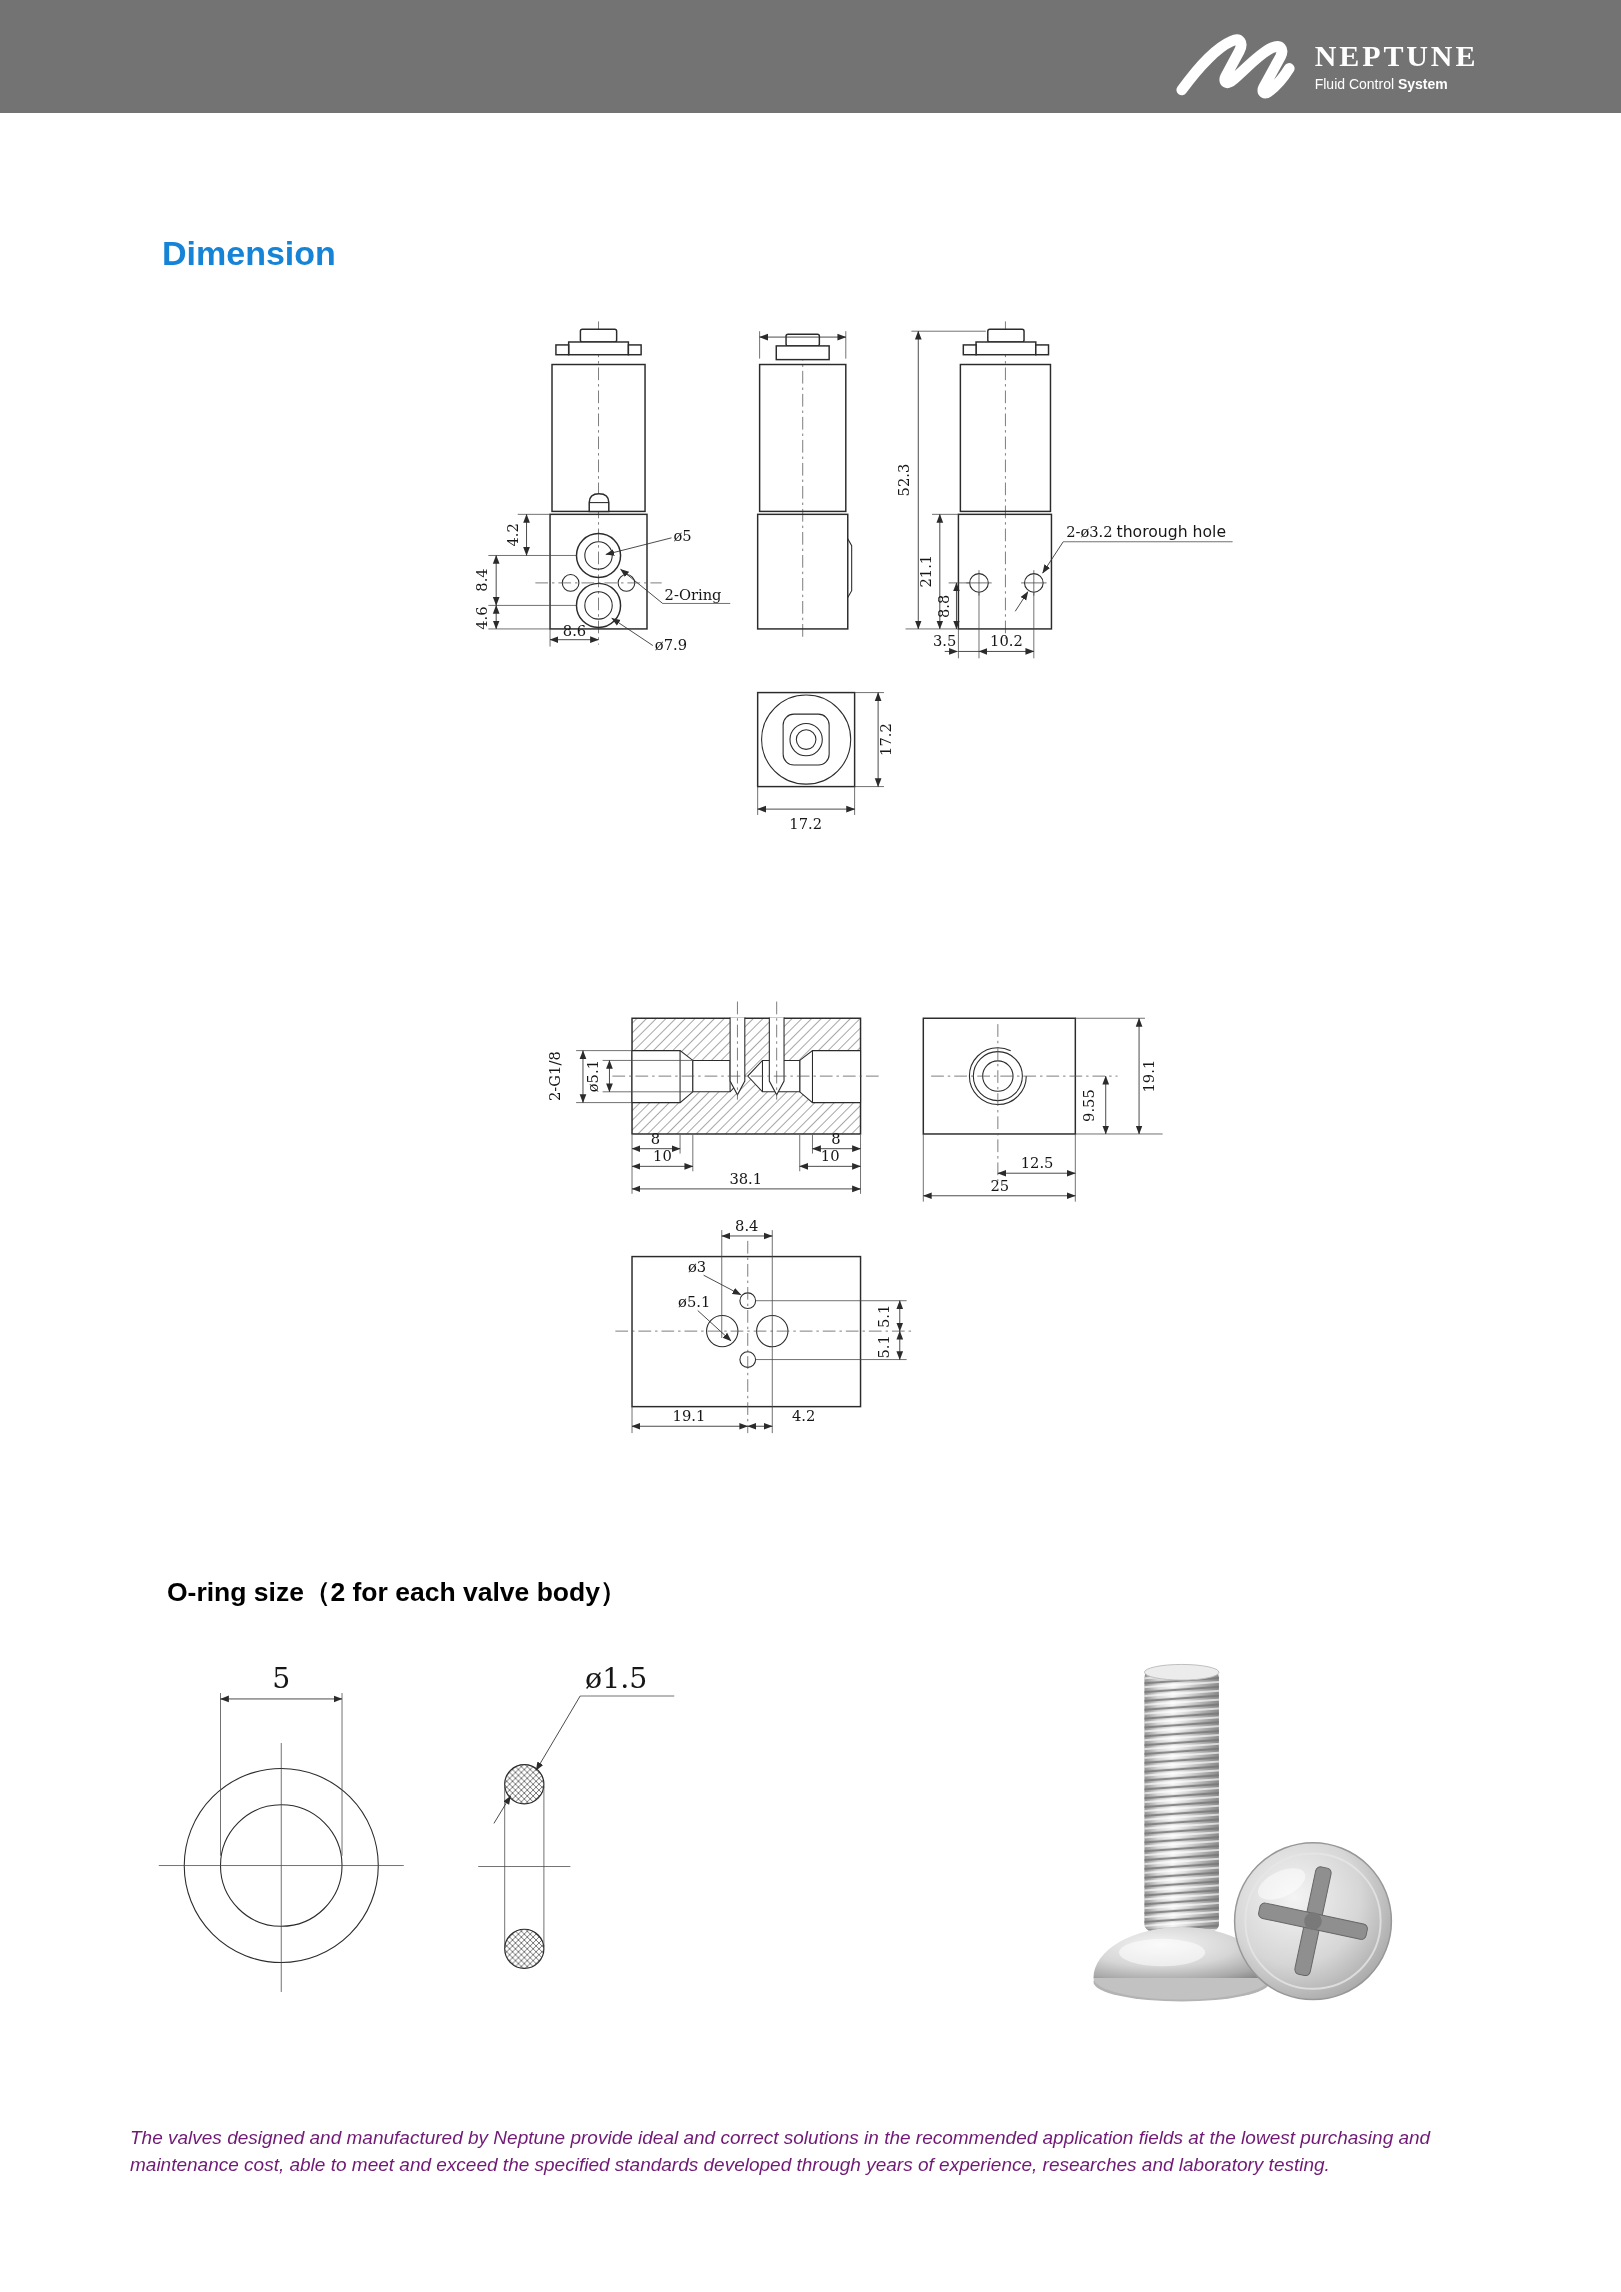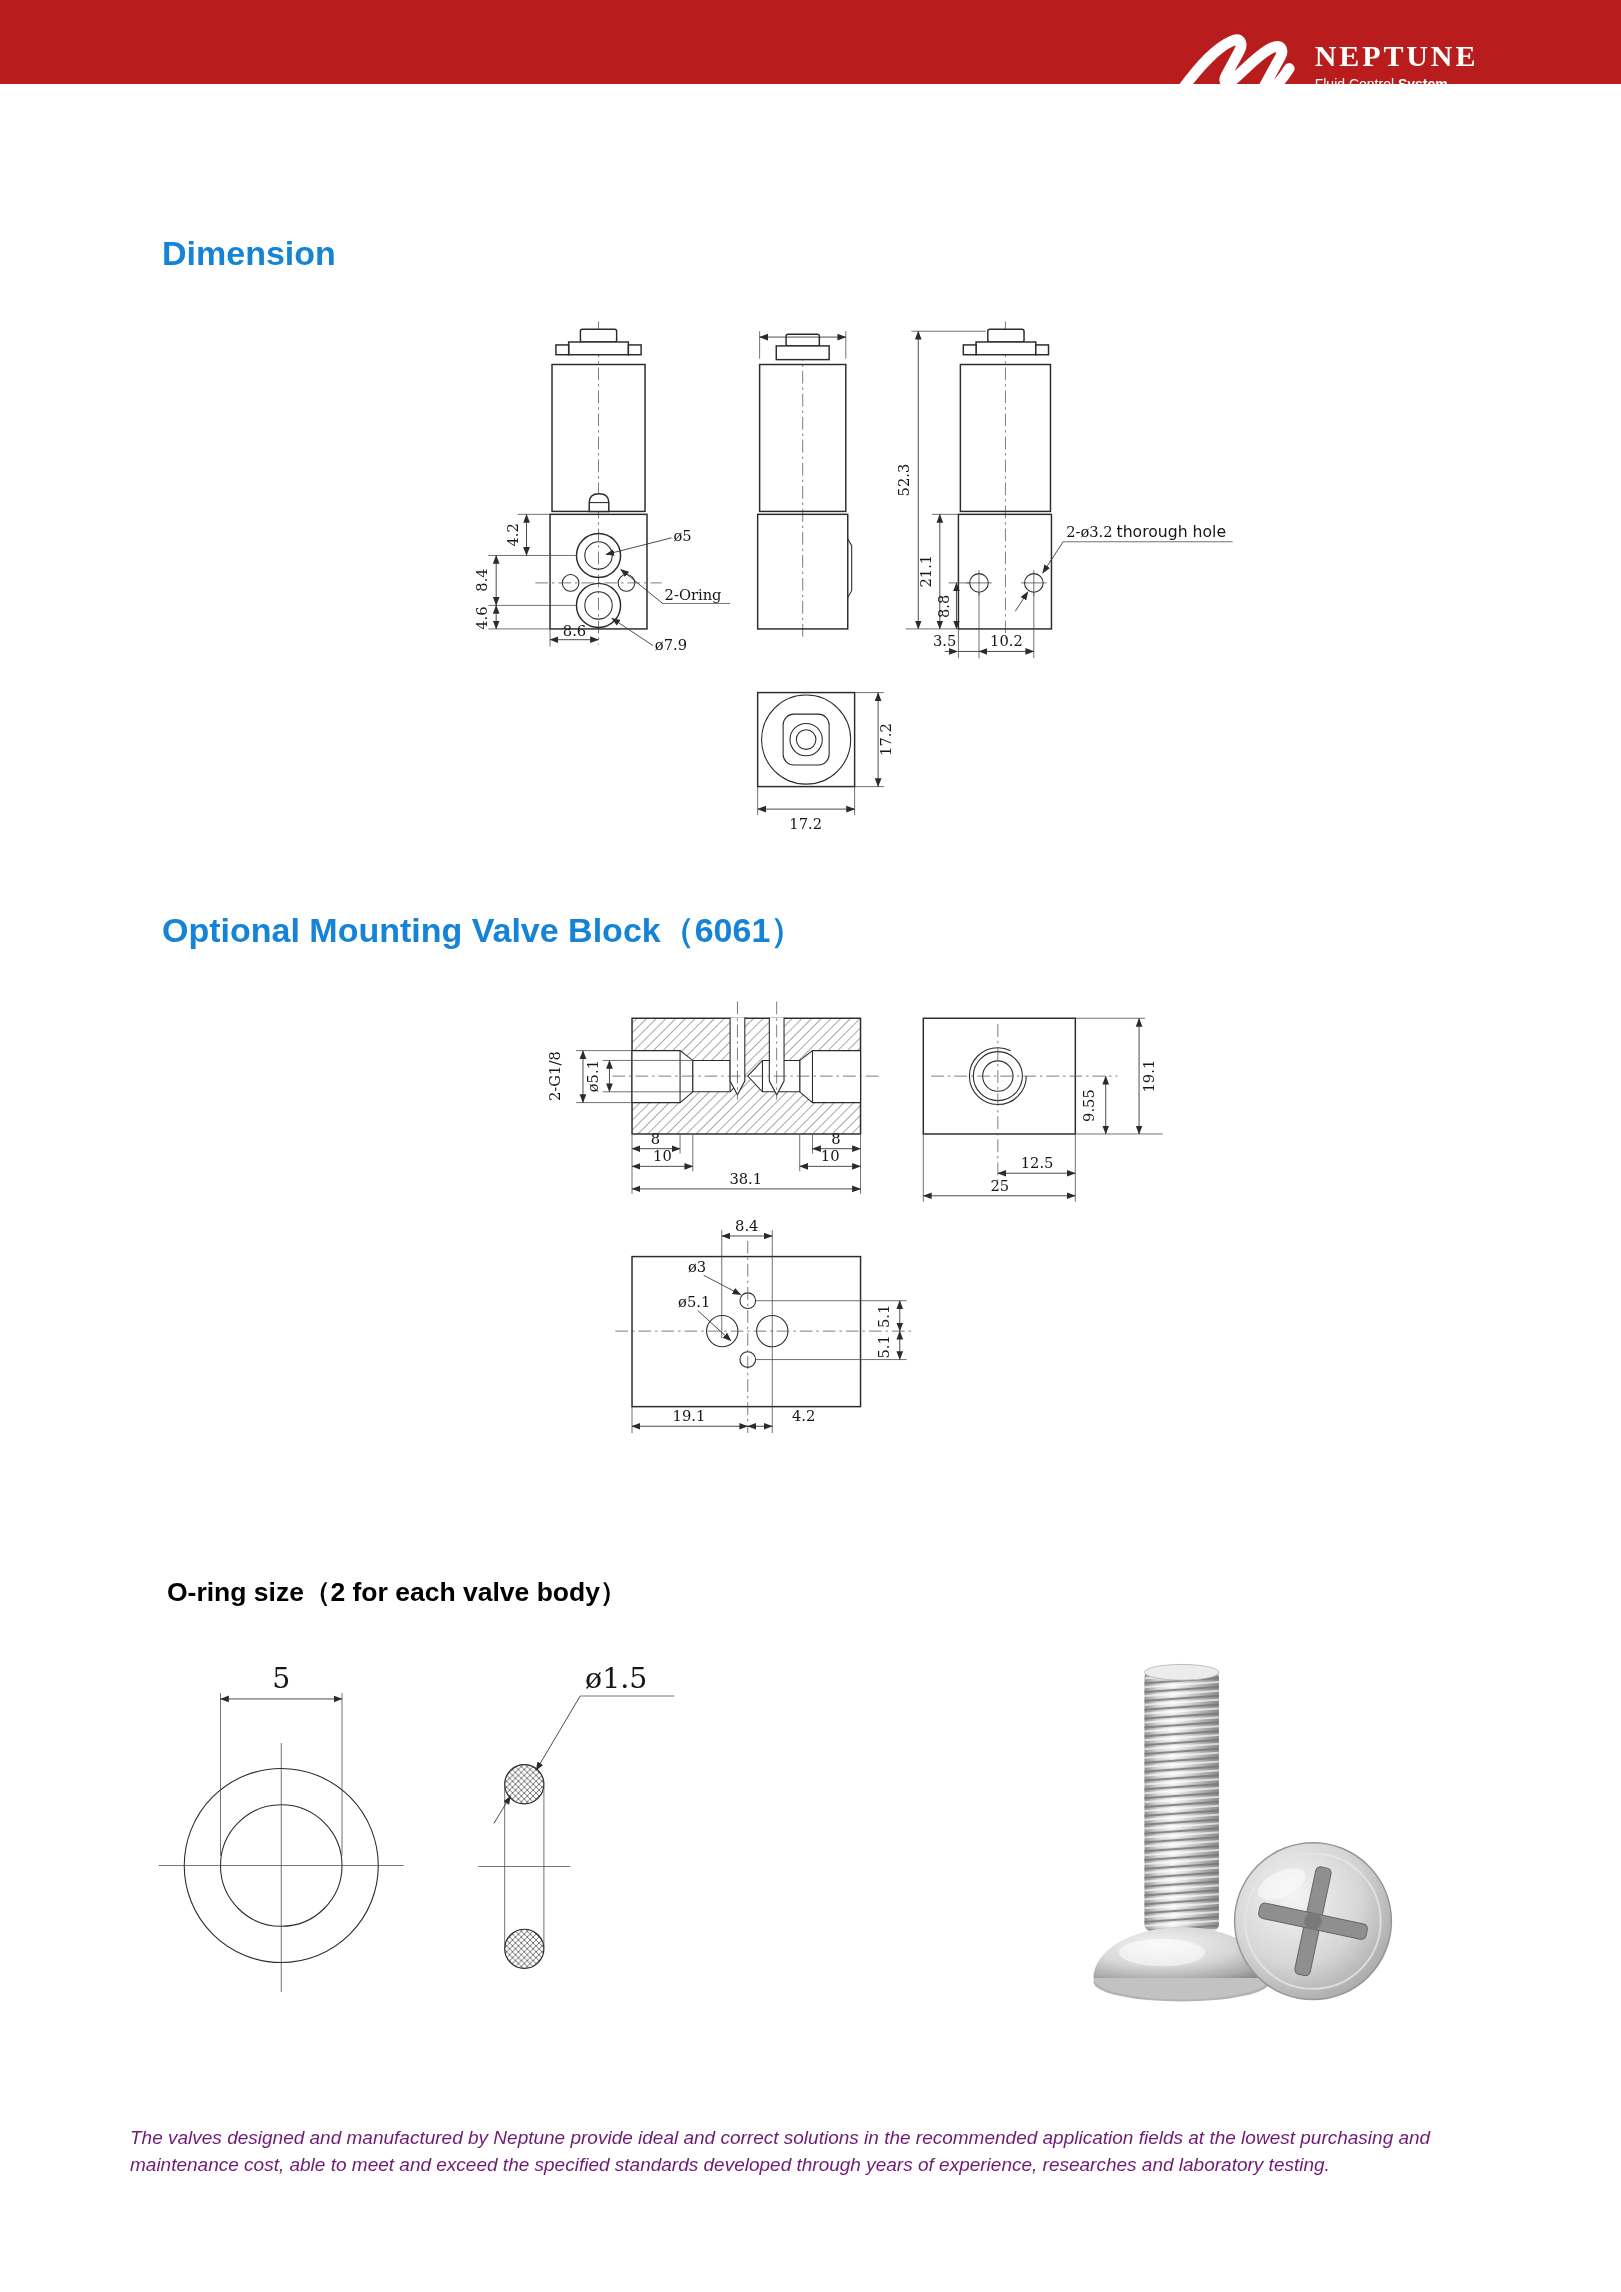"NEPTUNE" .header { background: #b91c1c -> #737373; height: 84px -> 113px }
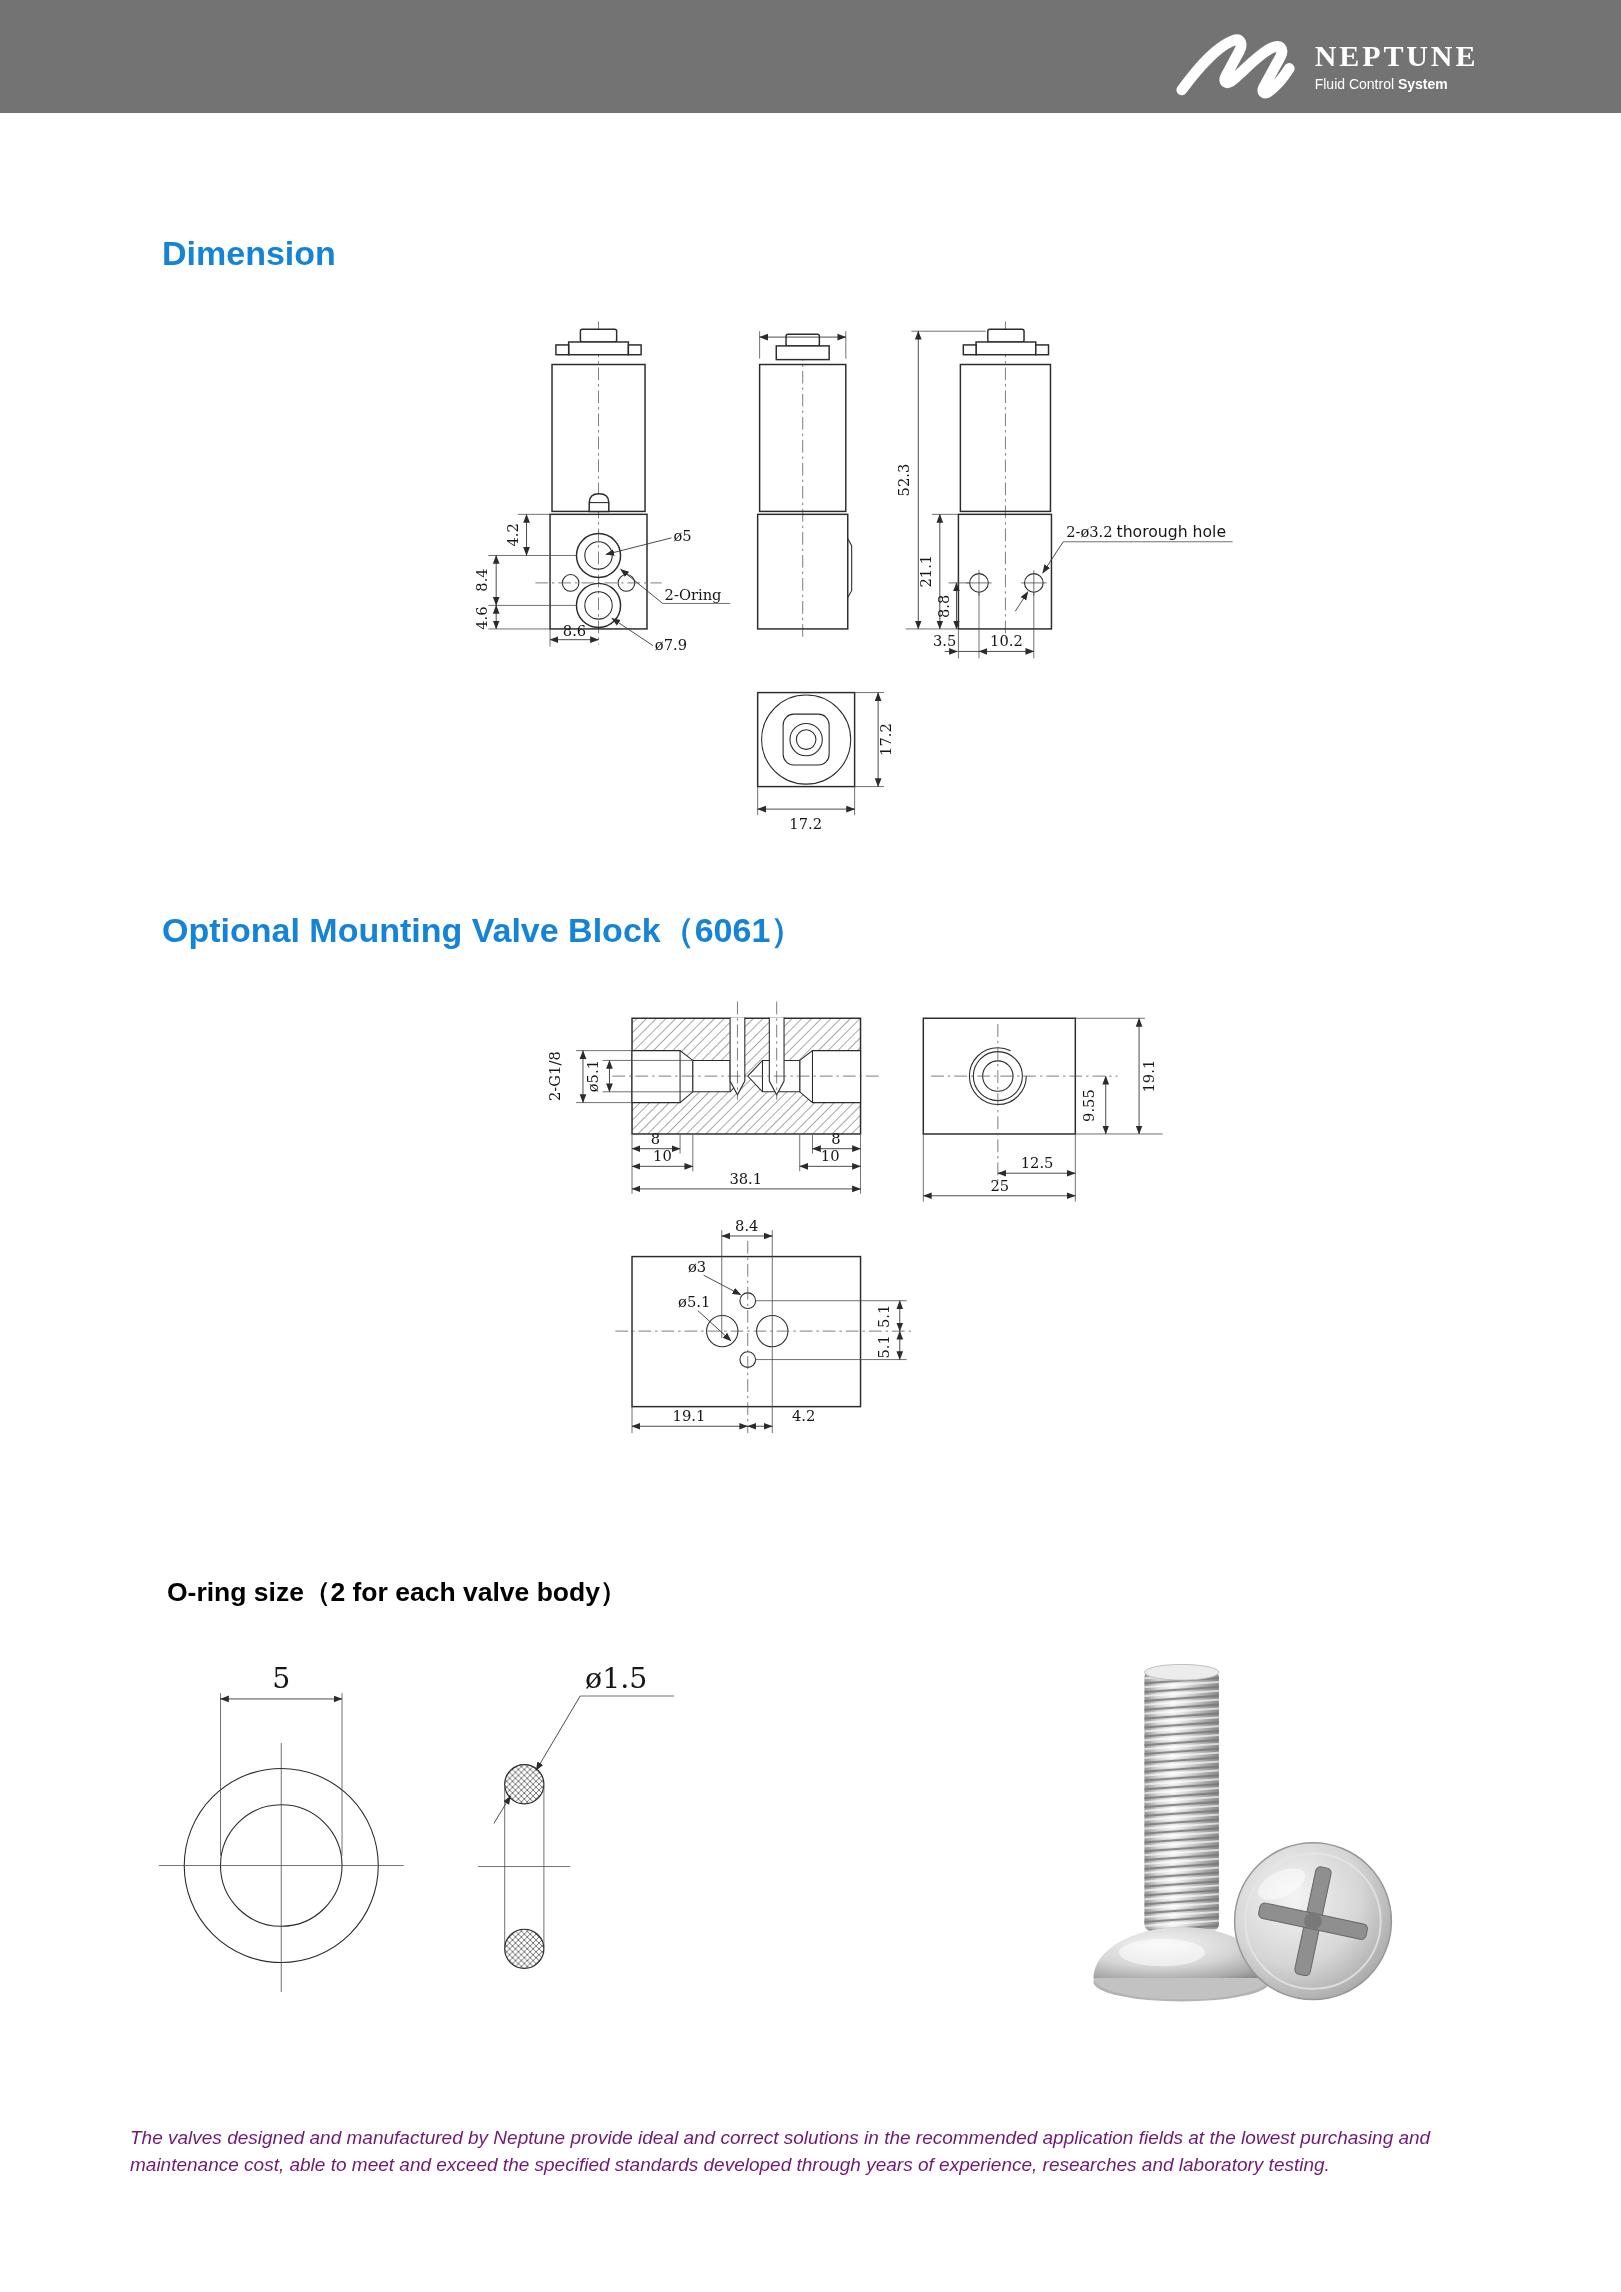"Optional Mounting Valve Block（6061）" h2.blue { html: <h2>Optional Mounting Valve Block（6061）</h2> -> none }
